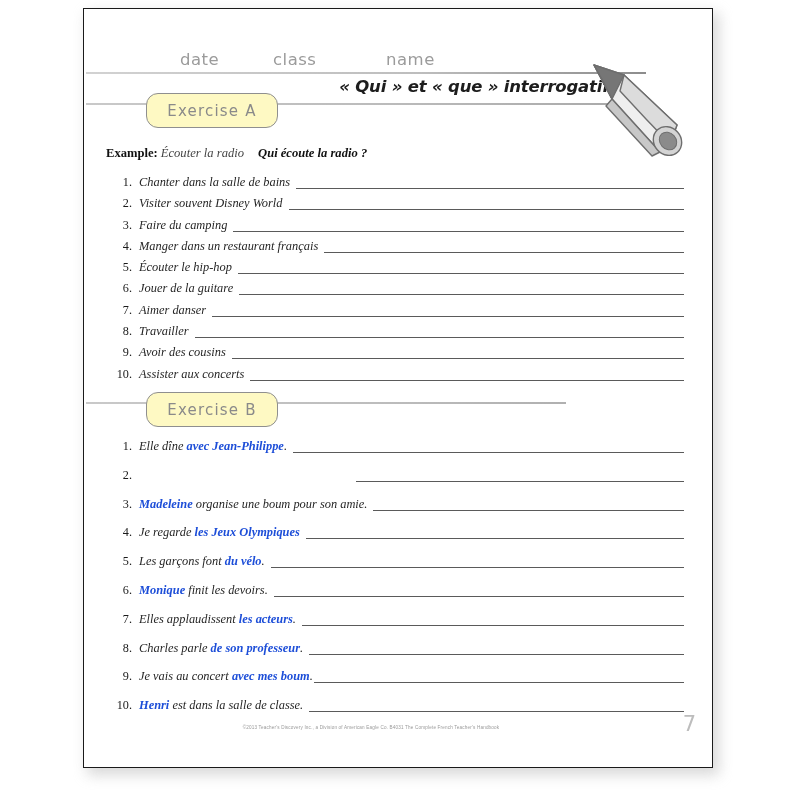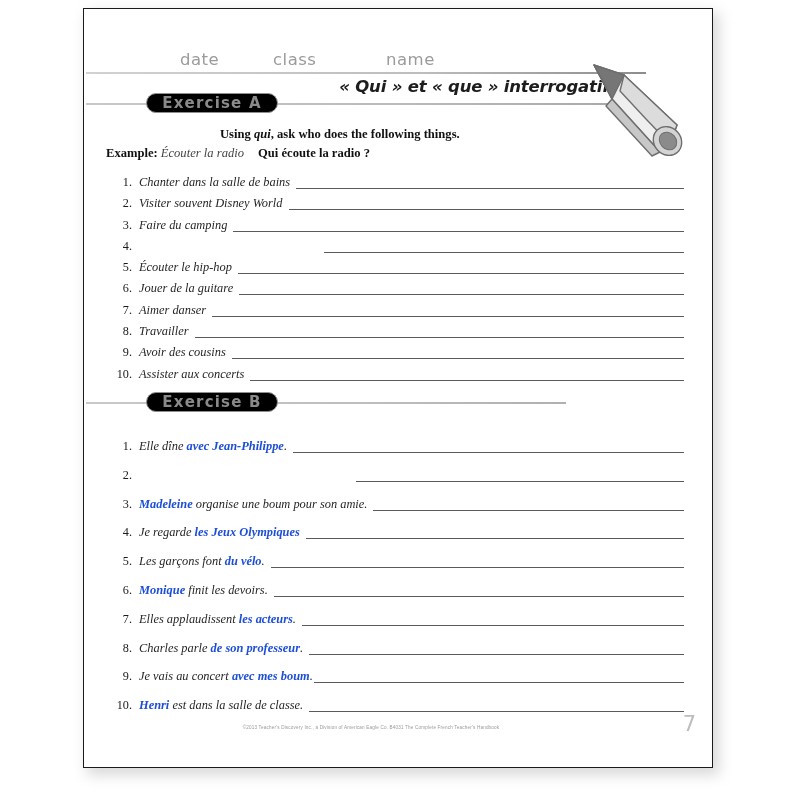"Exercise A" .ex-badge { background: #000000 -> #fef9c3; font-weight: bold -> normal; height: 20px -> 35px }
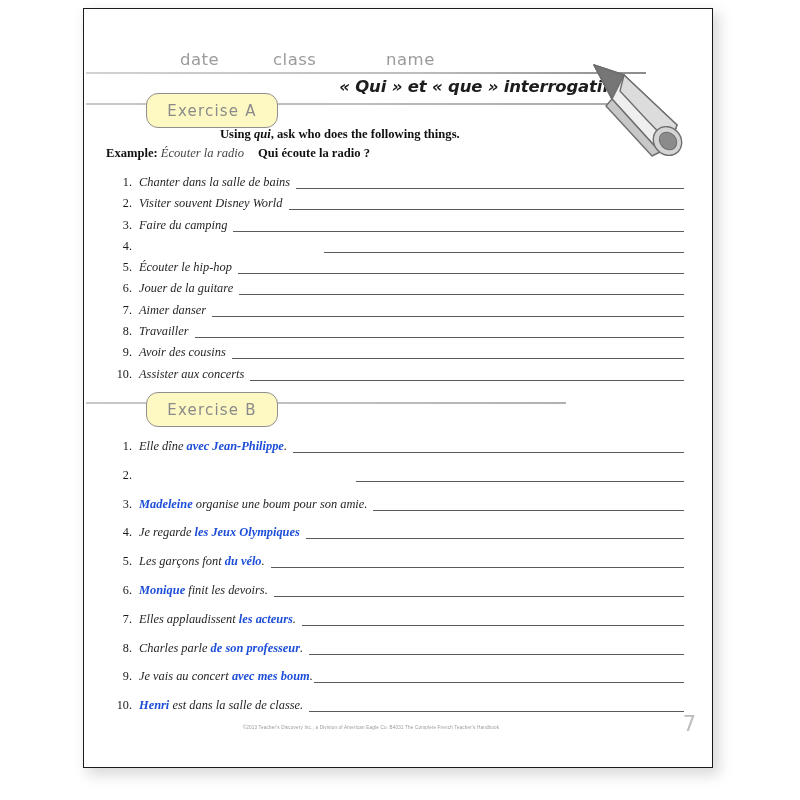"Using qui, ask who does" div.instruction { html: <div> <span>Using </span><em>qui</em><span>, ask who does the following things.</span> </div> -> none }
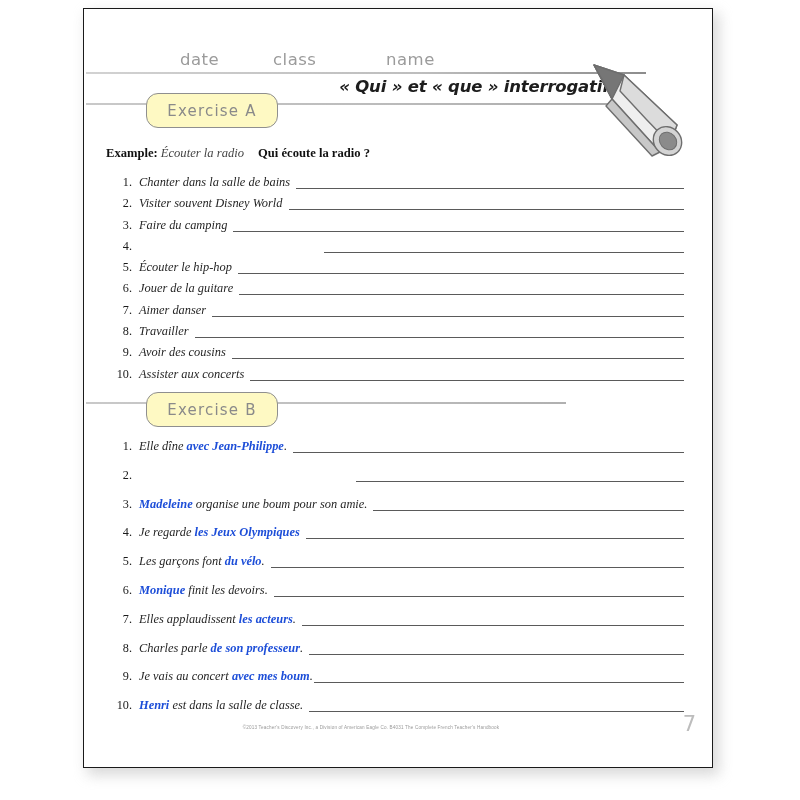"Qui écoute la radio ?" #example-line .ex-ans { font-style: none -> italic }
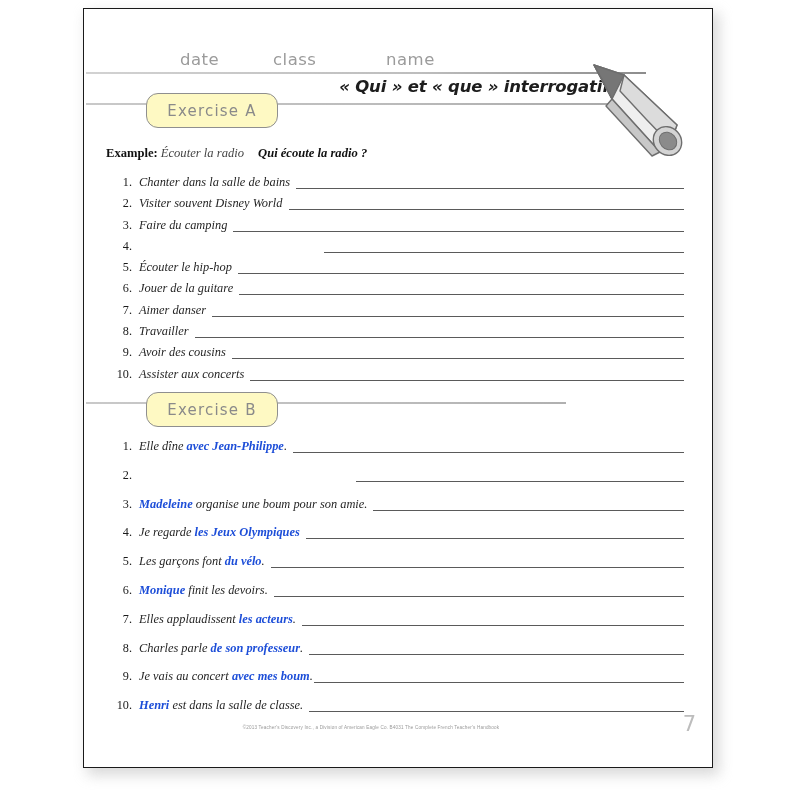"Manger dans un restaurant français" span.qtext { html: none -> <span>Manger dans un restaurant français</span> }
